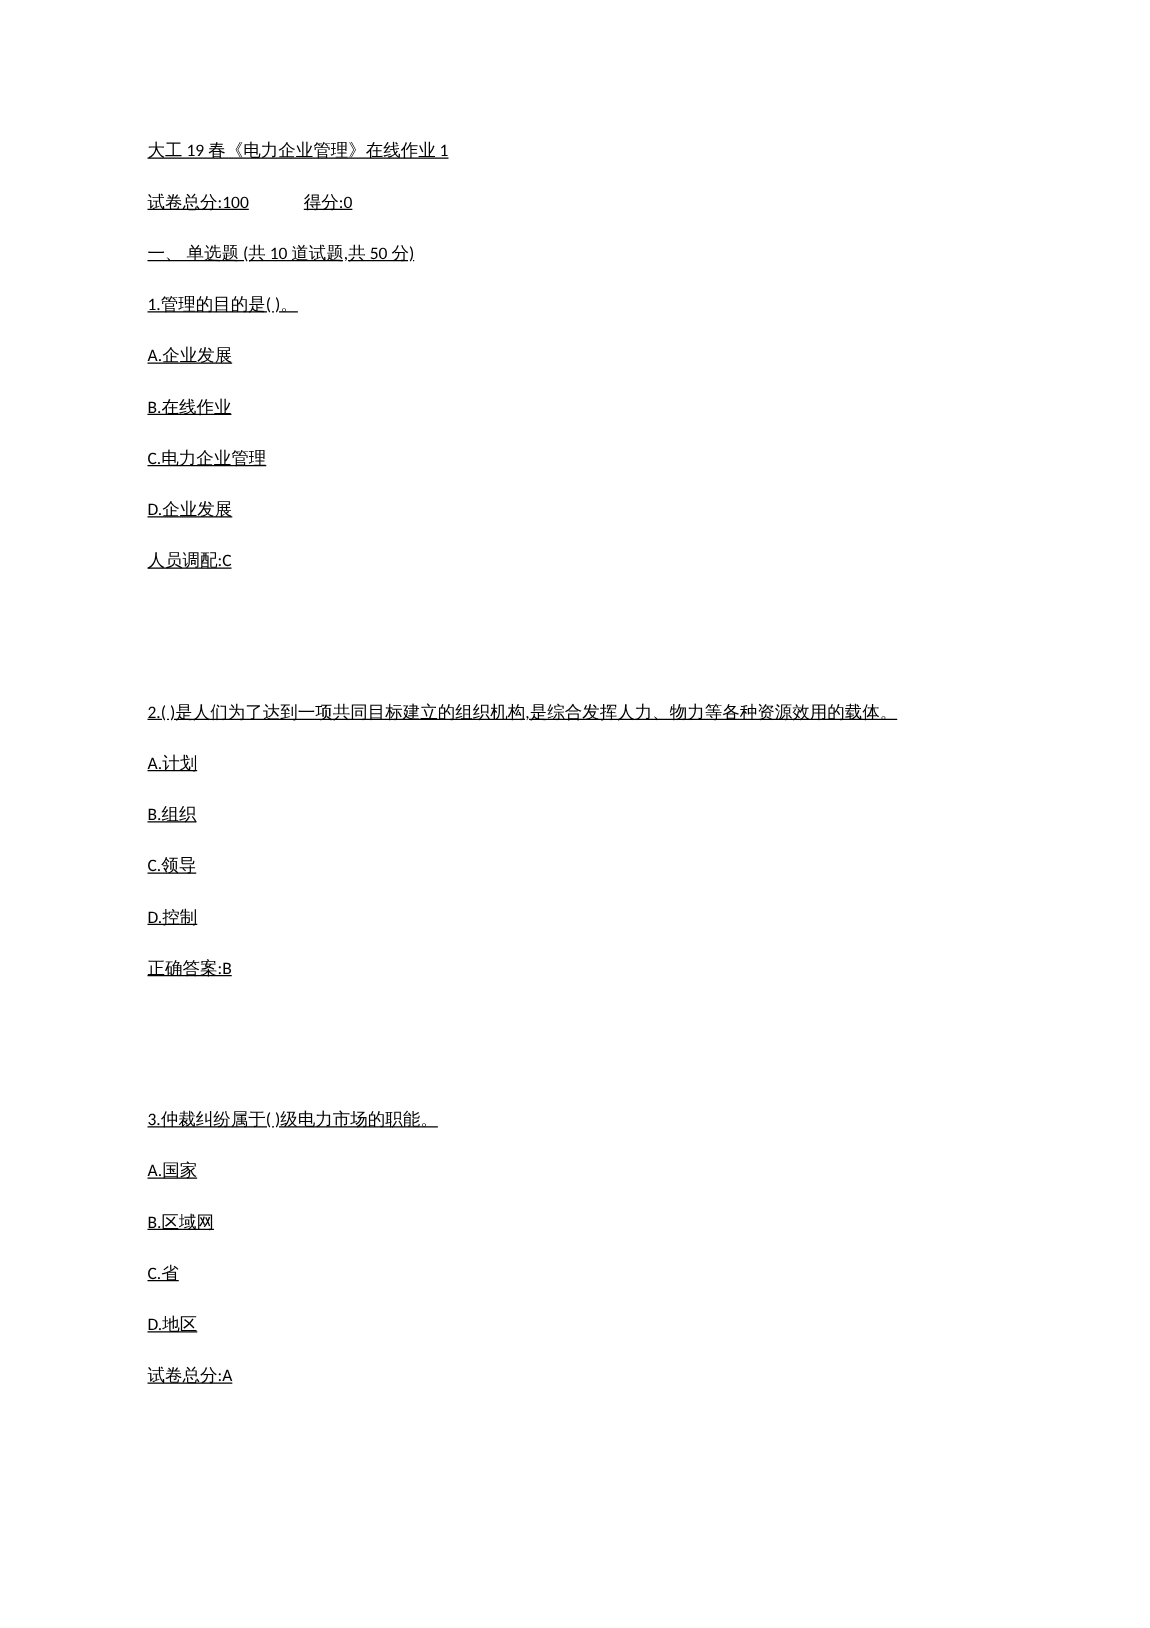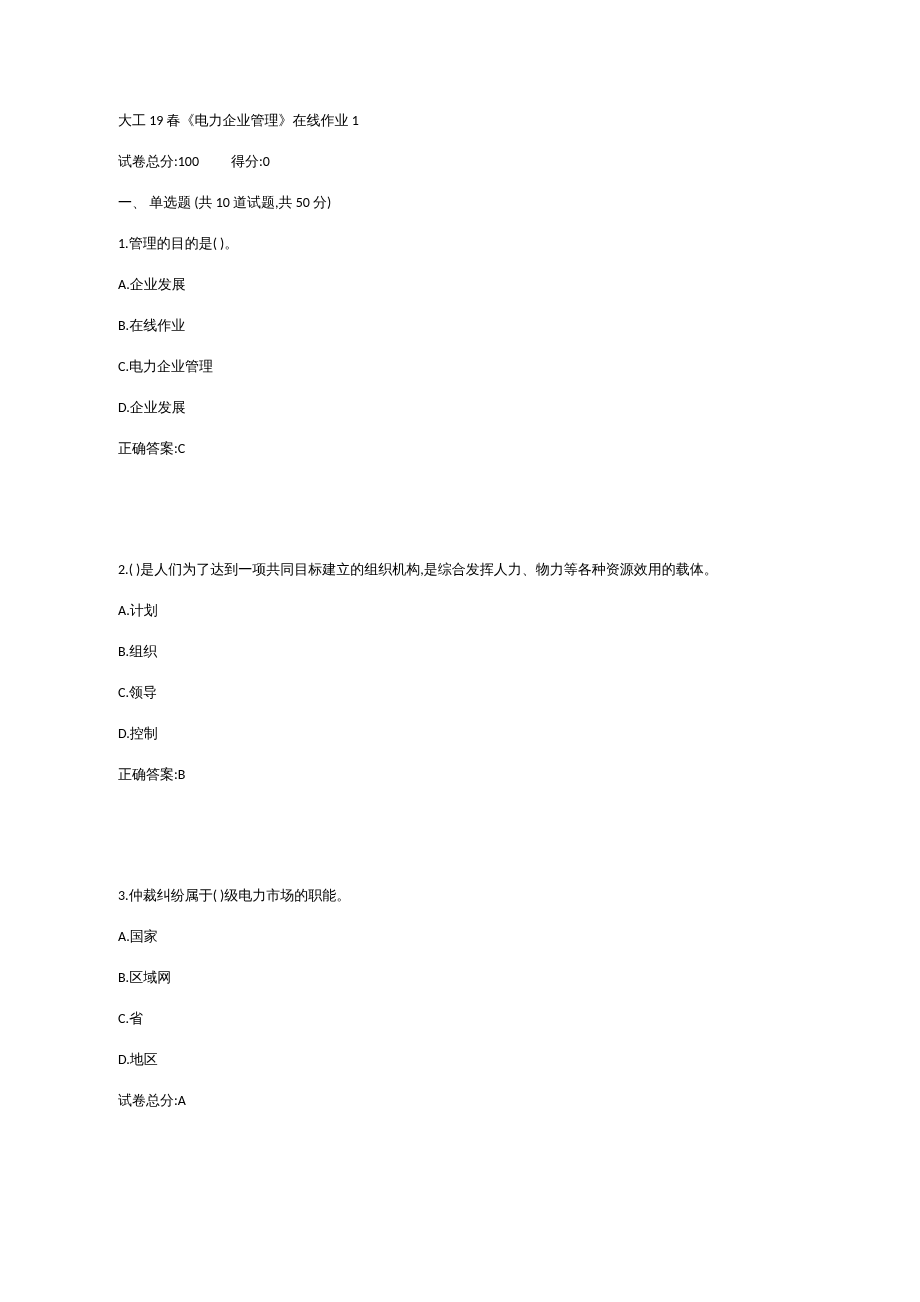"大工 19 春《电力企业管理》在线作业 1" .line { text-decoration: none -> underline }
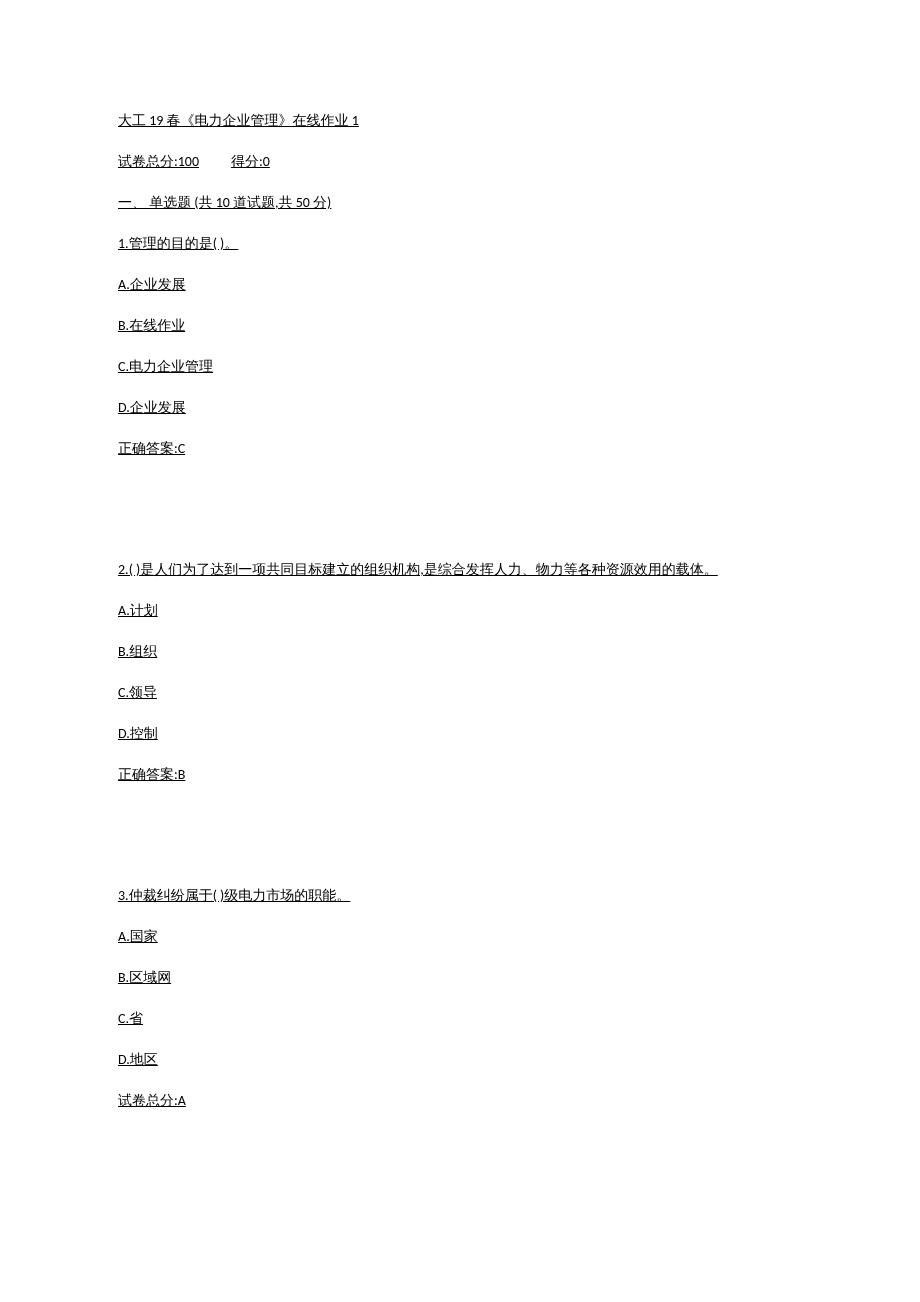"试卷总分:100" .score-line { gap: 32px -> 44px }
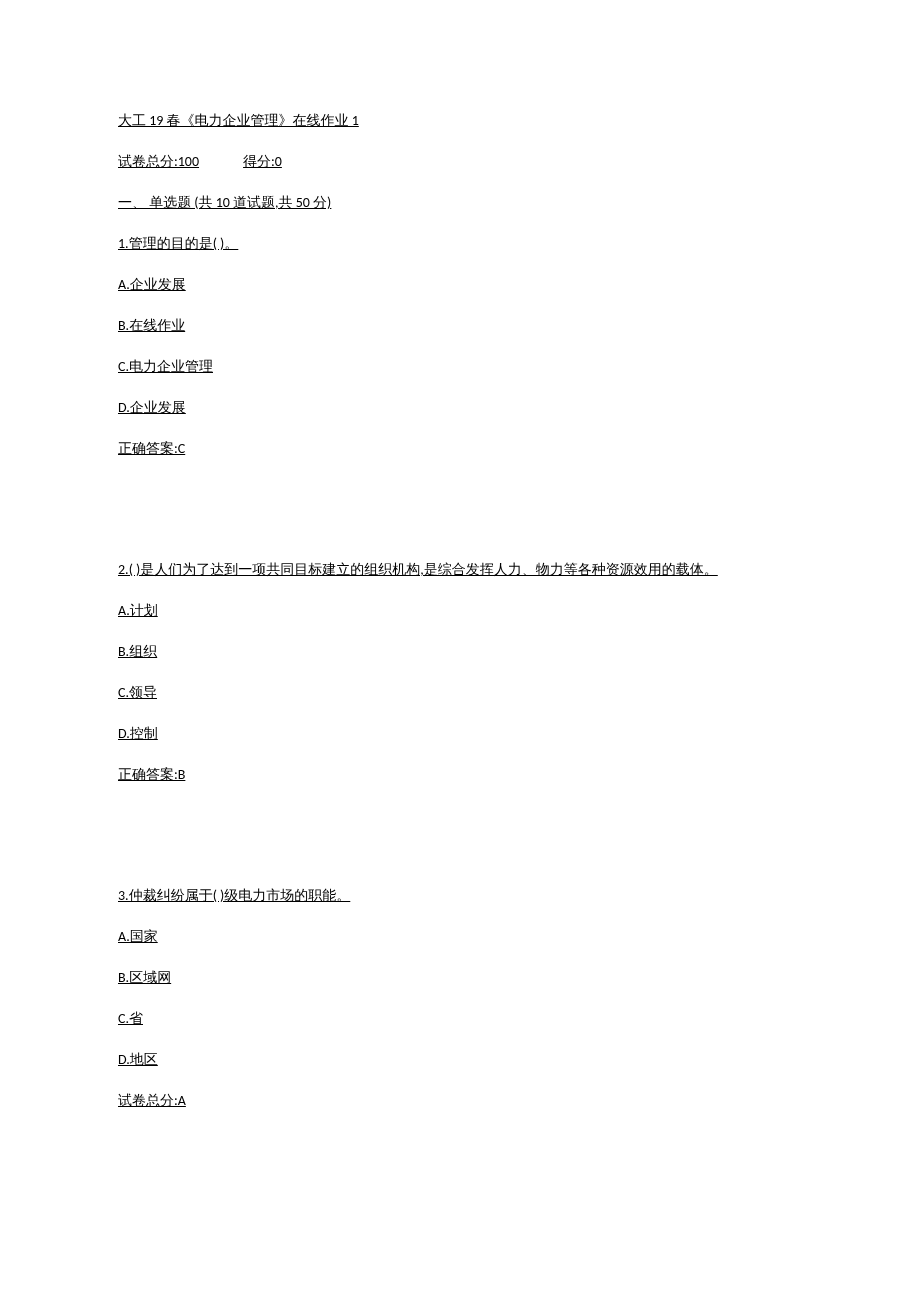"正确答案:C" div.line { text: 正确答案:C -> 人员调配:C }
